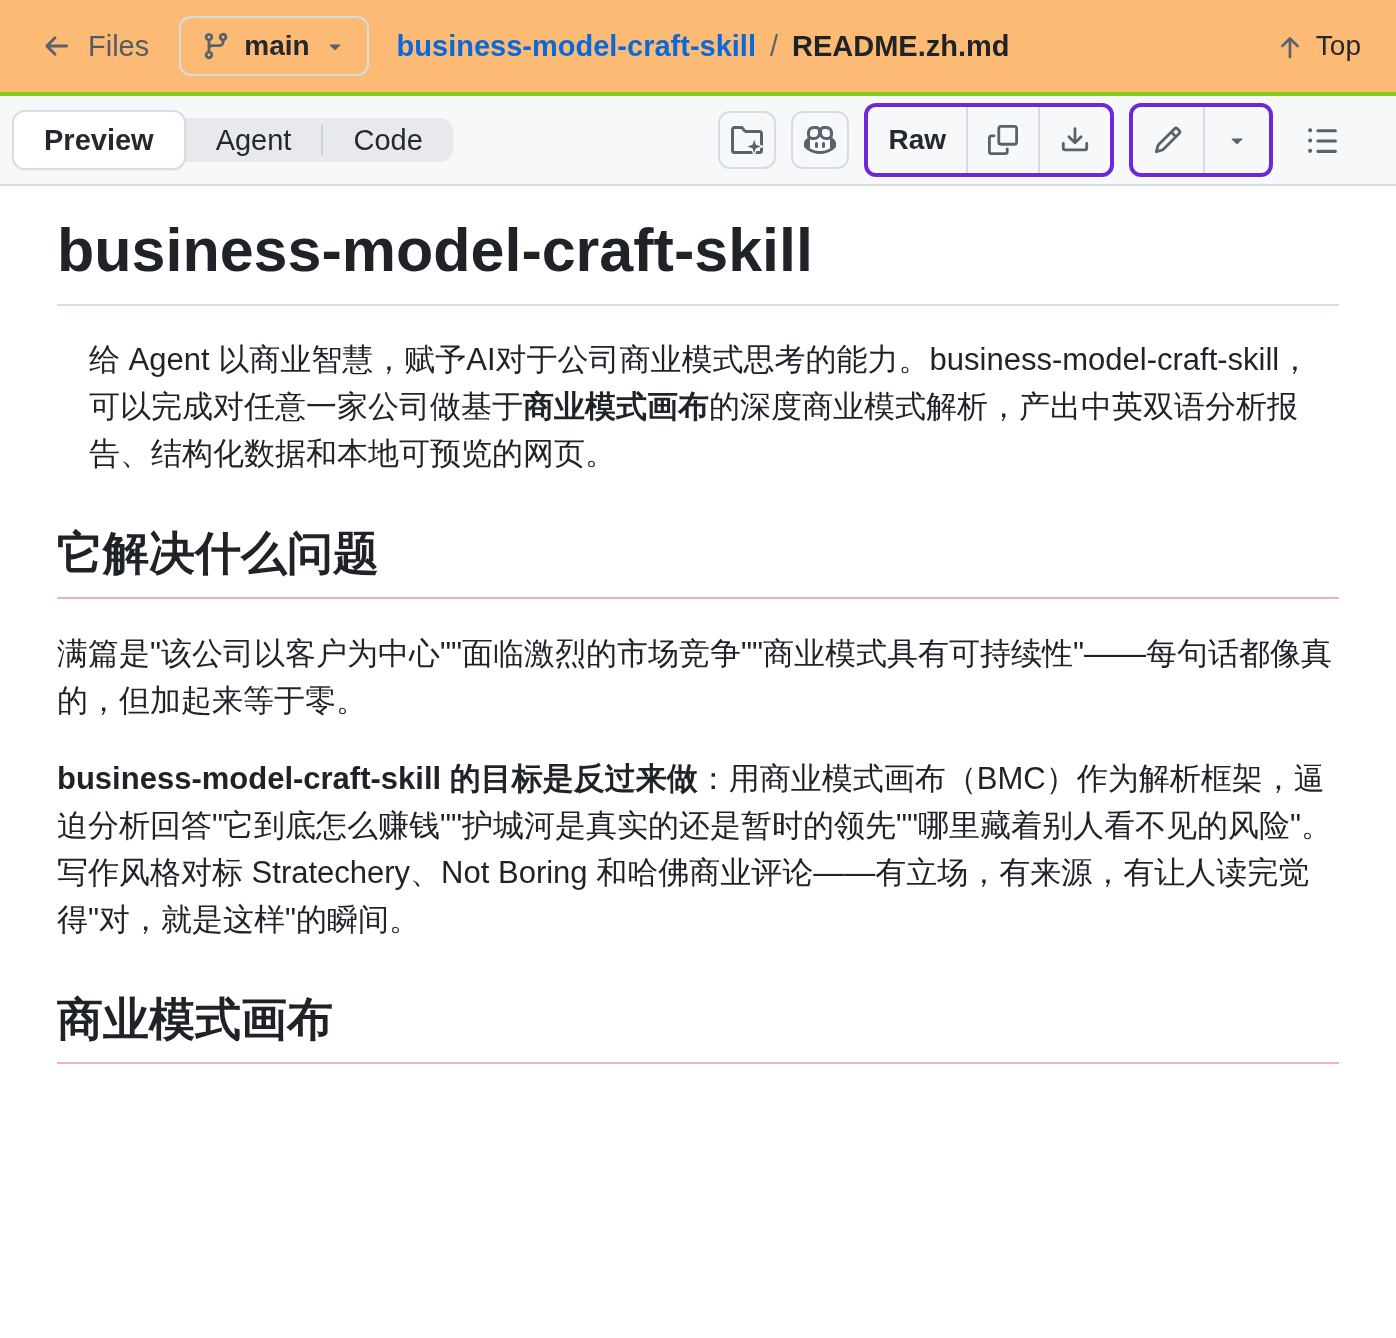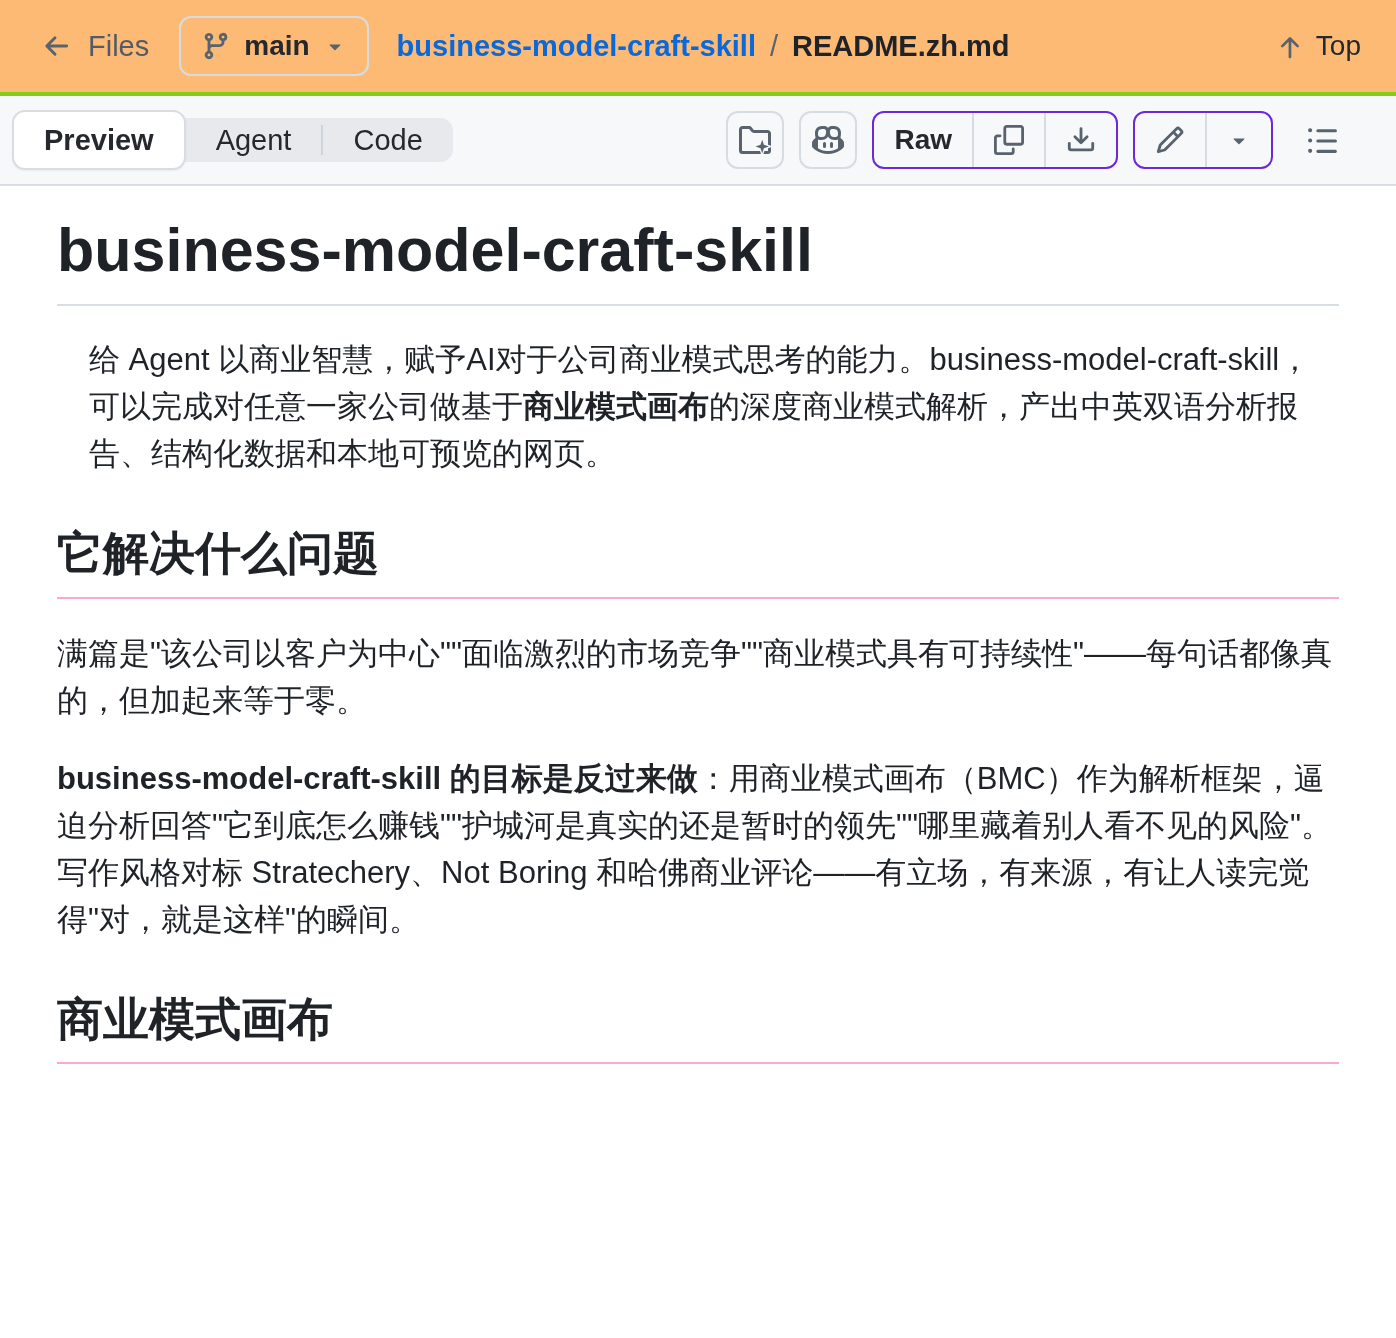"Raw" .btn-group { border: 2px solid #6d28d9 -> 4px solid #6d28d9; height: 58px -> 74px }
